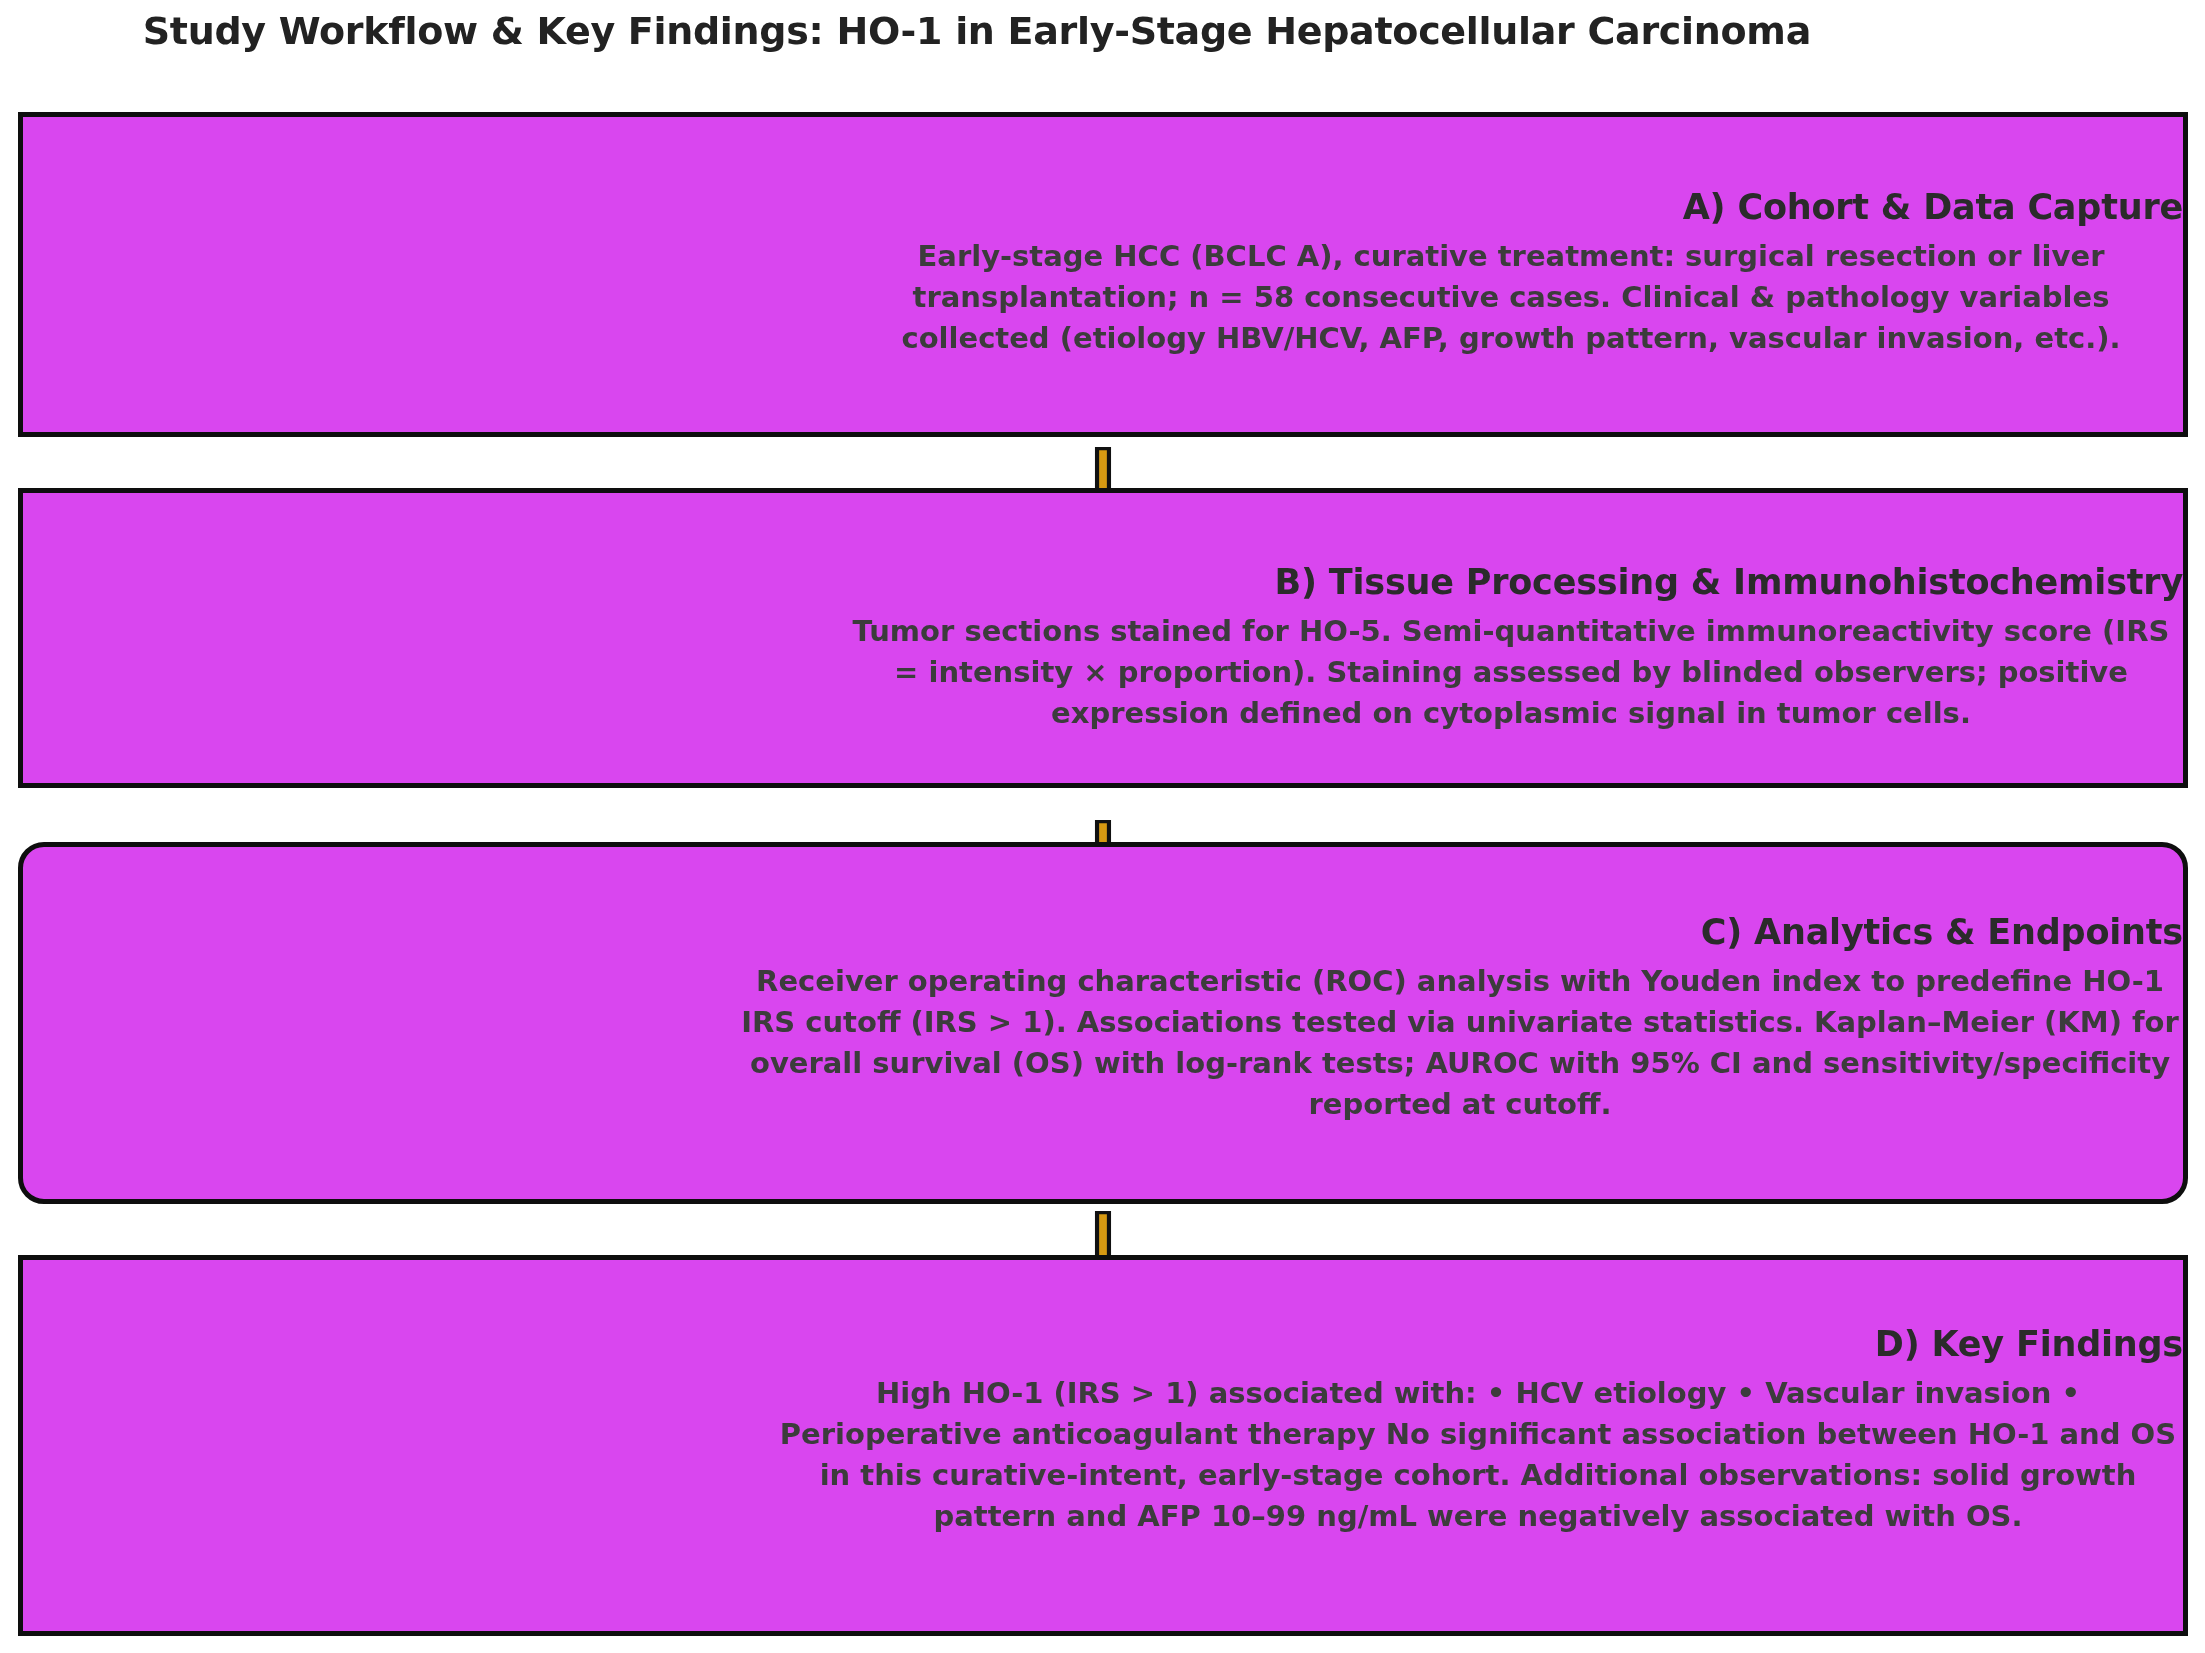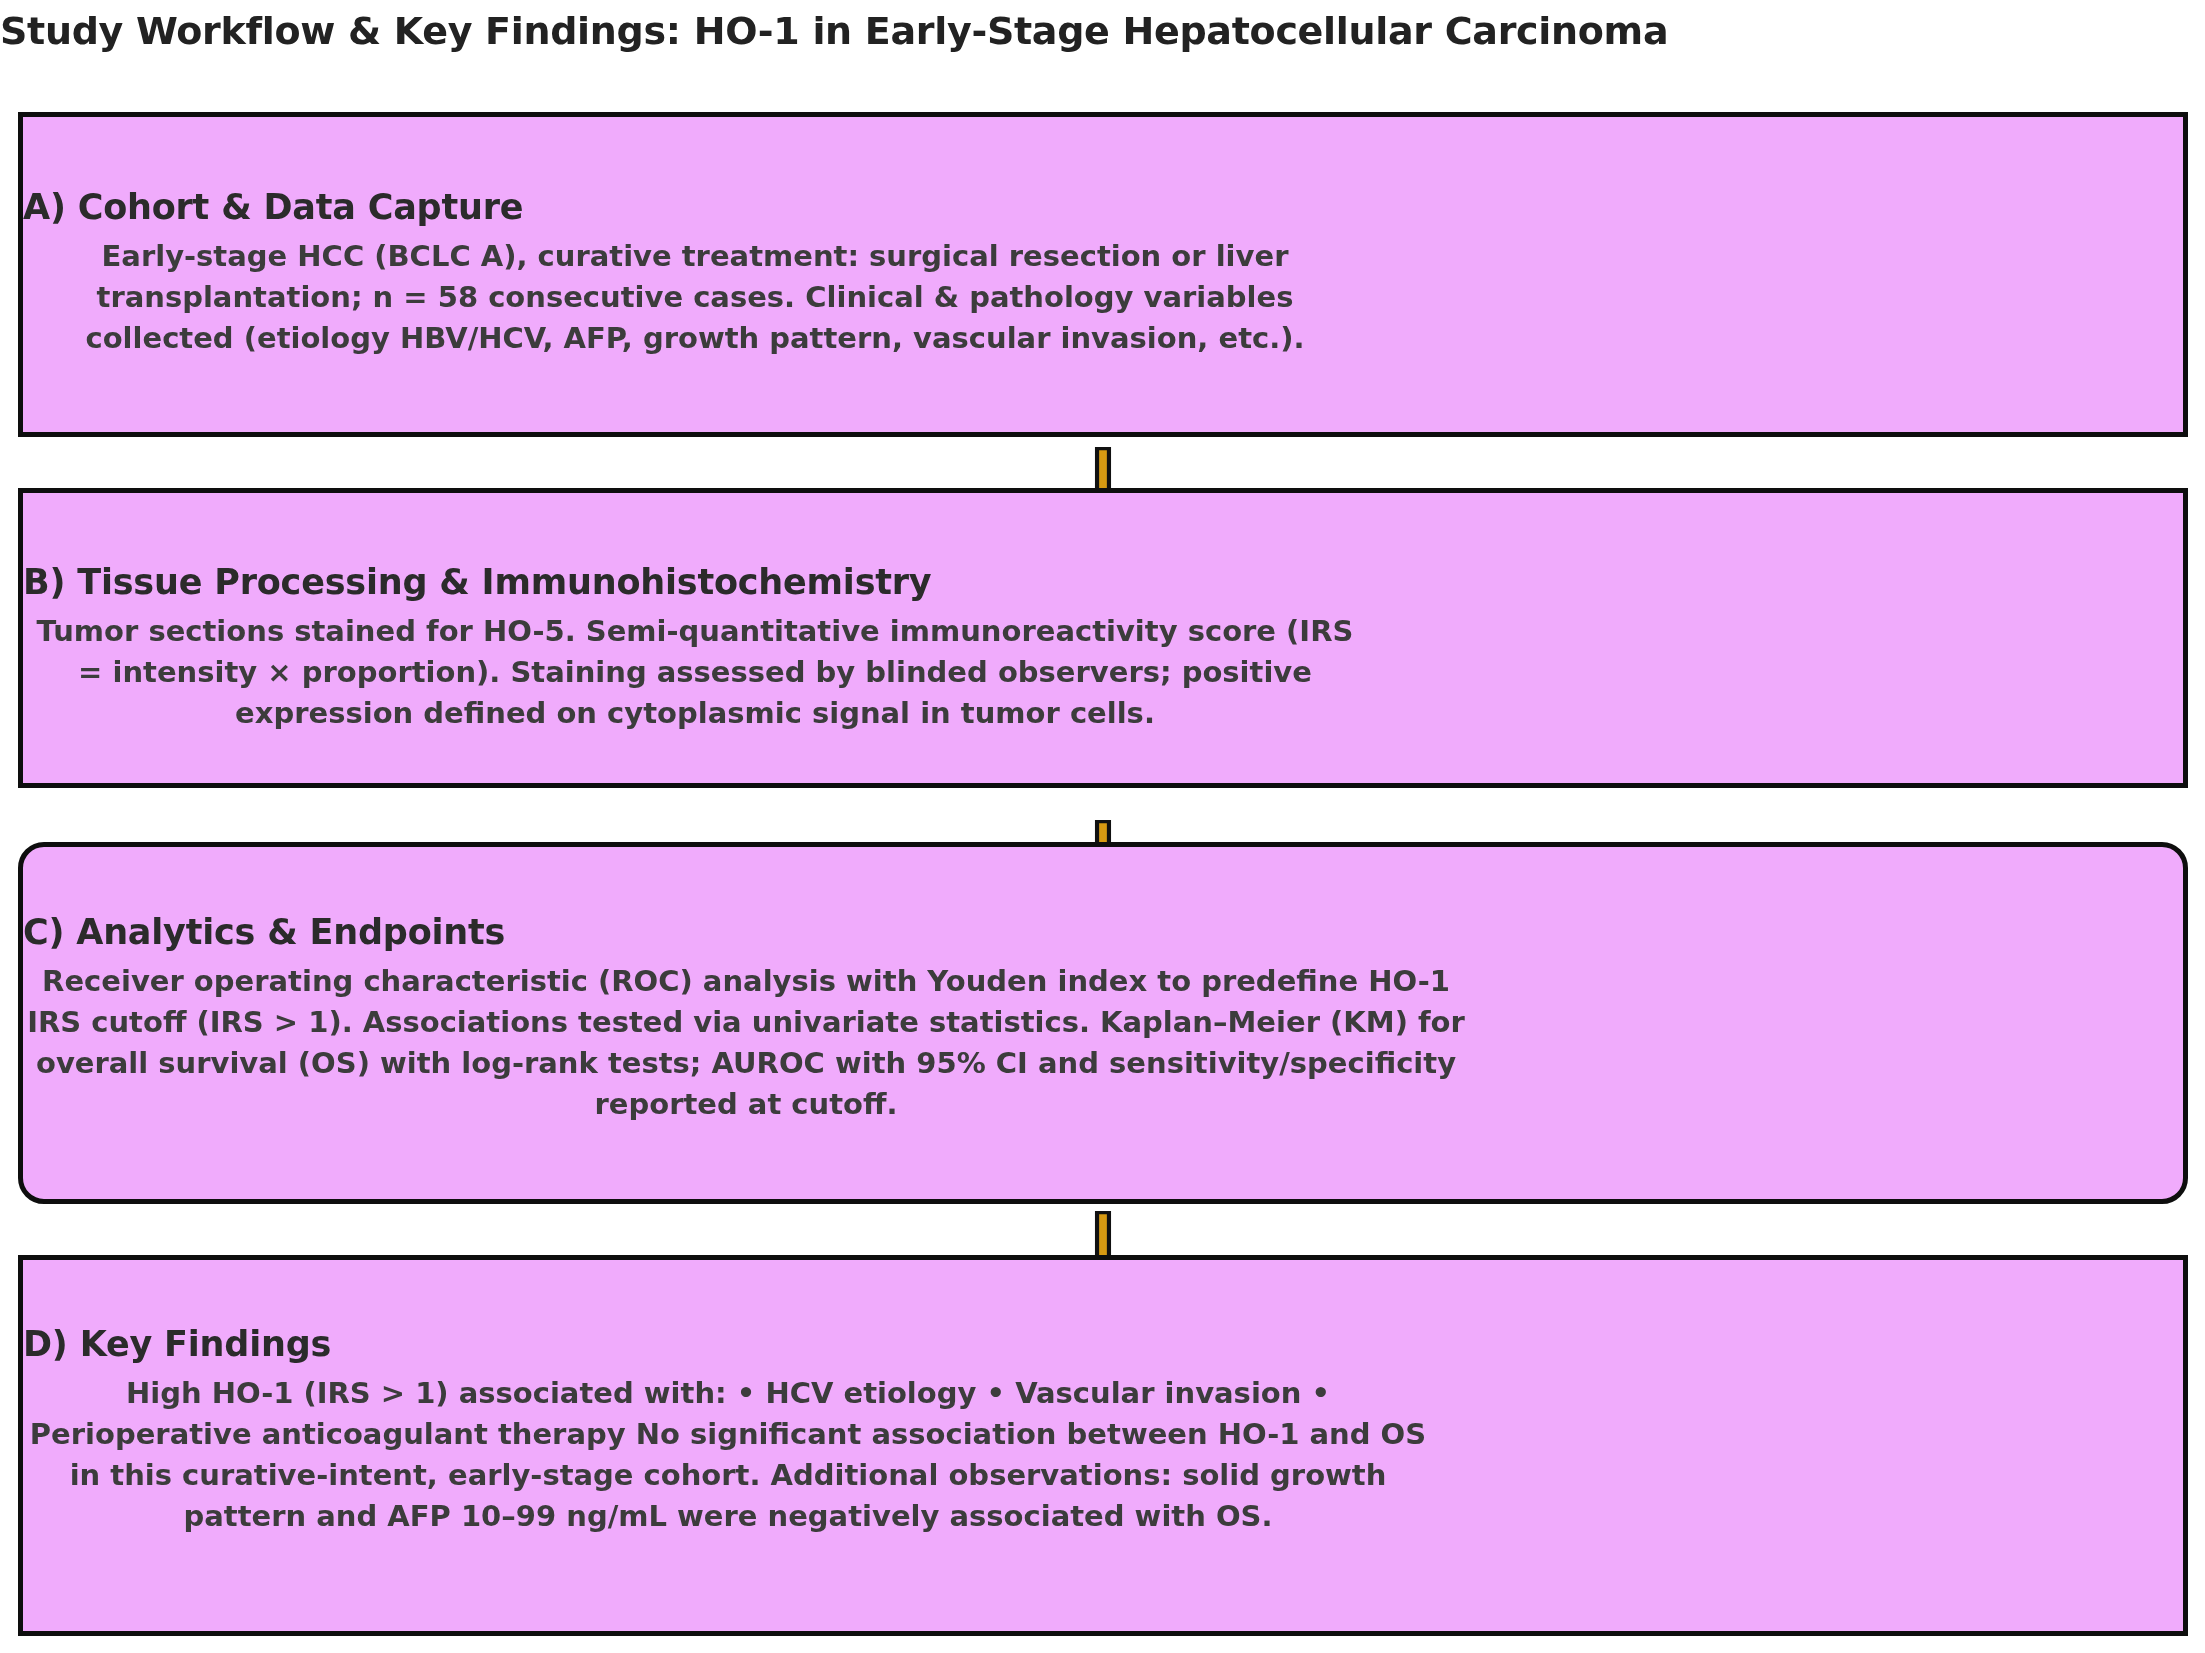"Study Workflow & Key Findings:" #figure-title { text-align: left -> right }
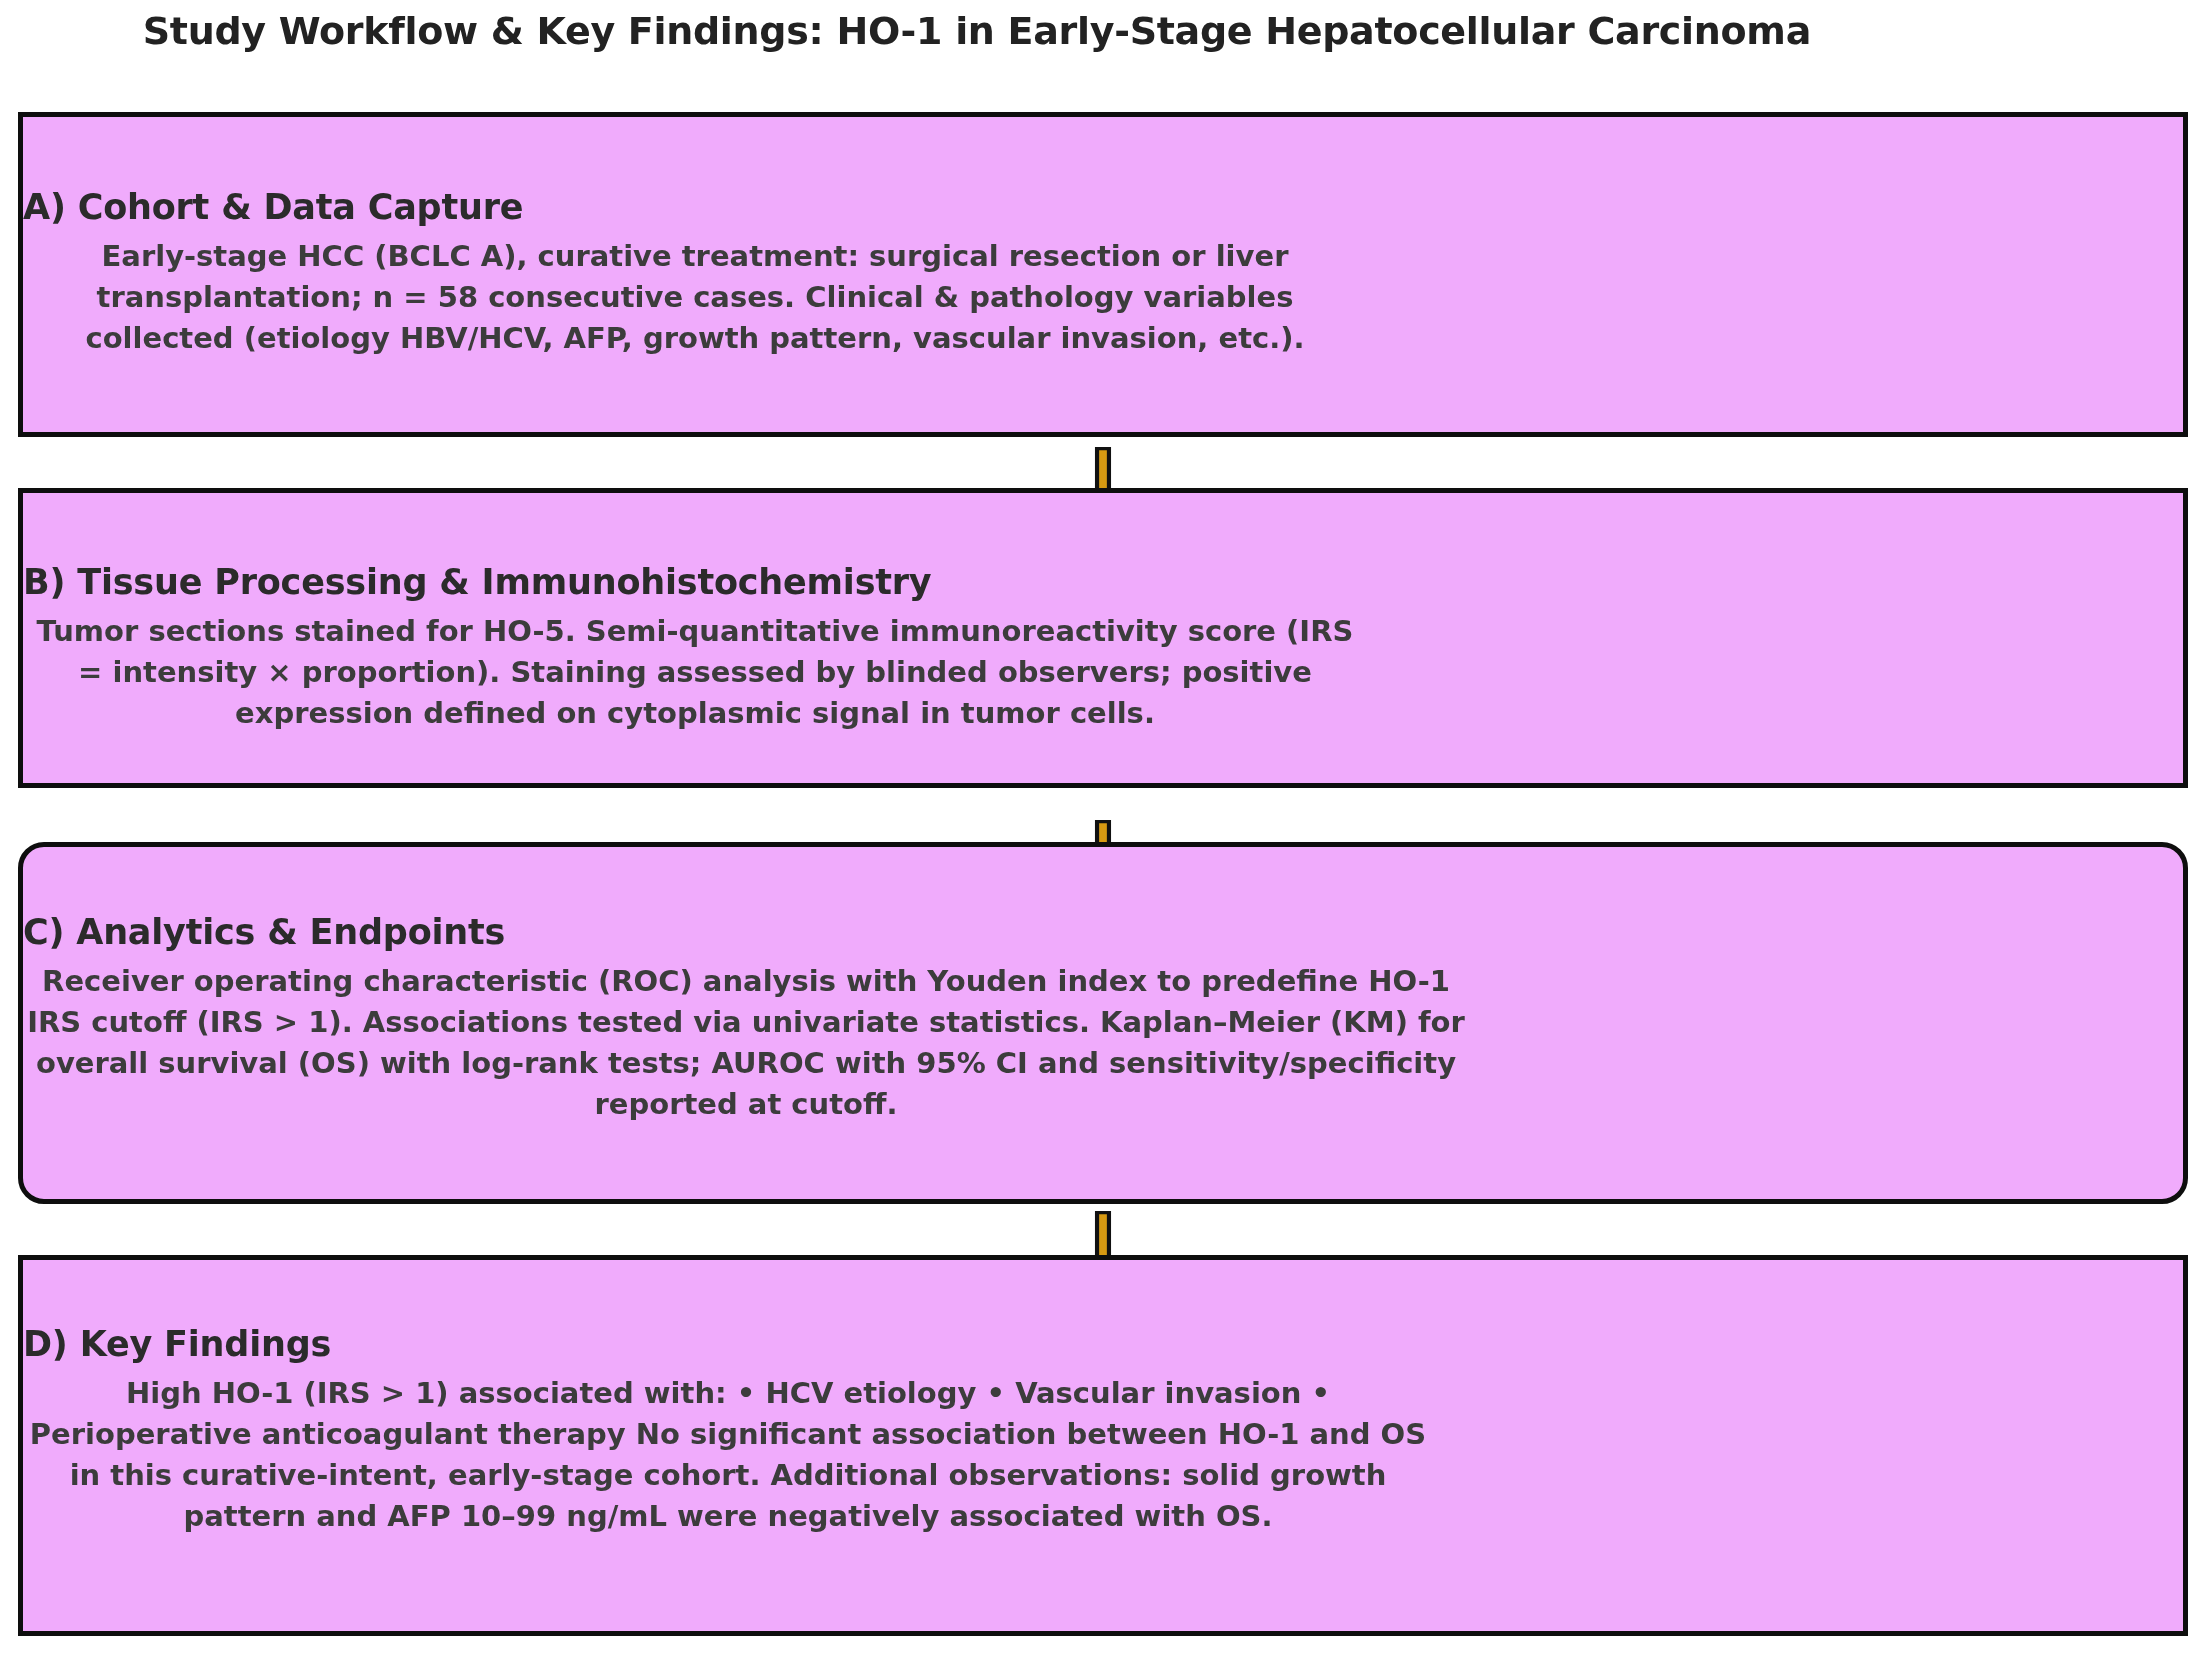"A) Cohort & Data Capture" .stage-box { align-items: flex-start -> flex-end; background: #f0abfc -> #d946ef }
